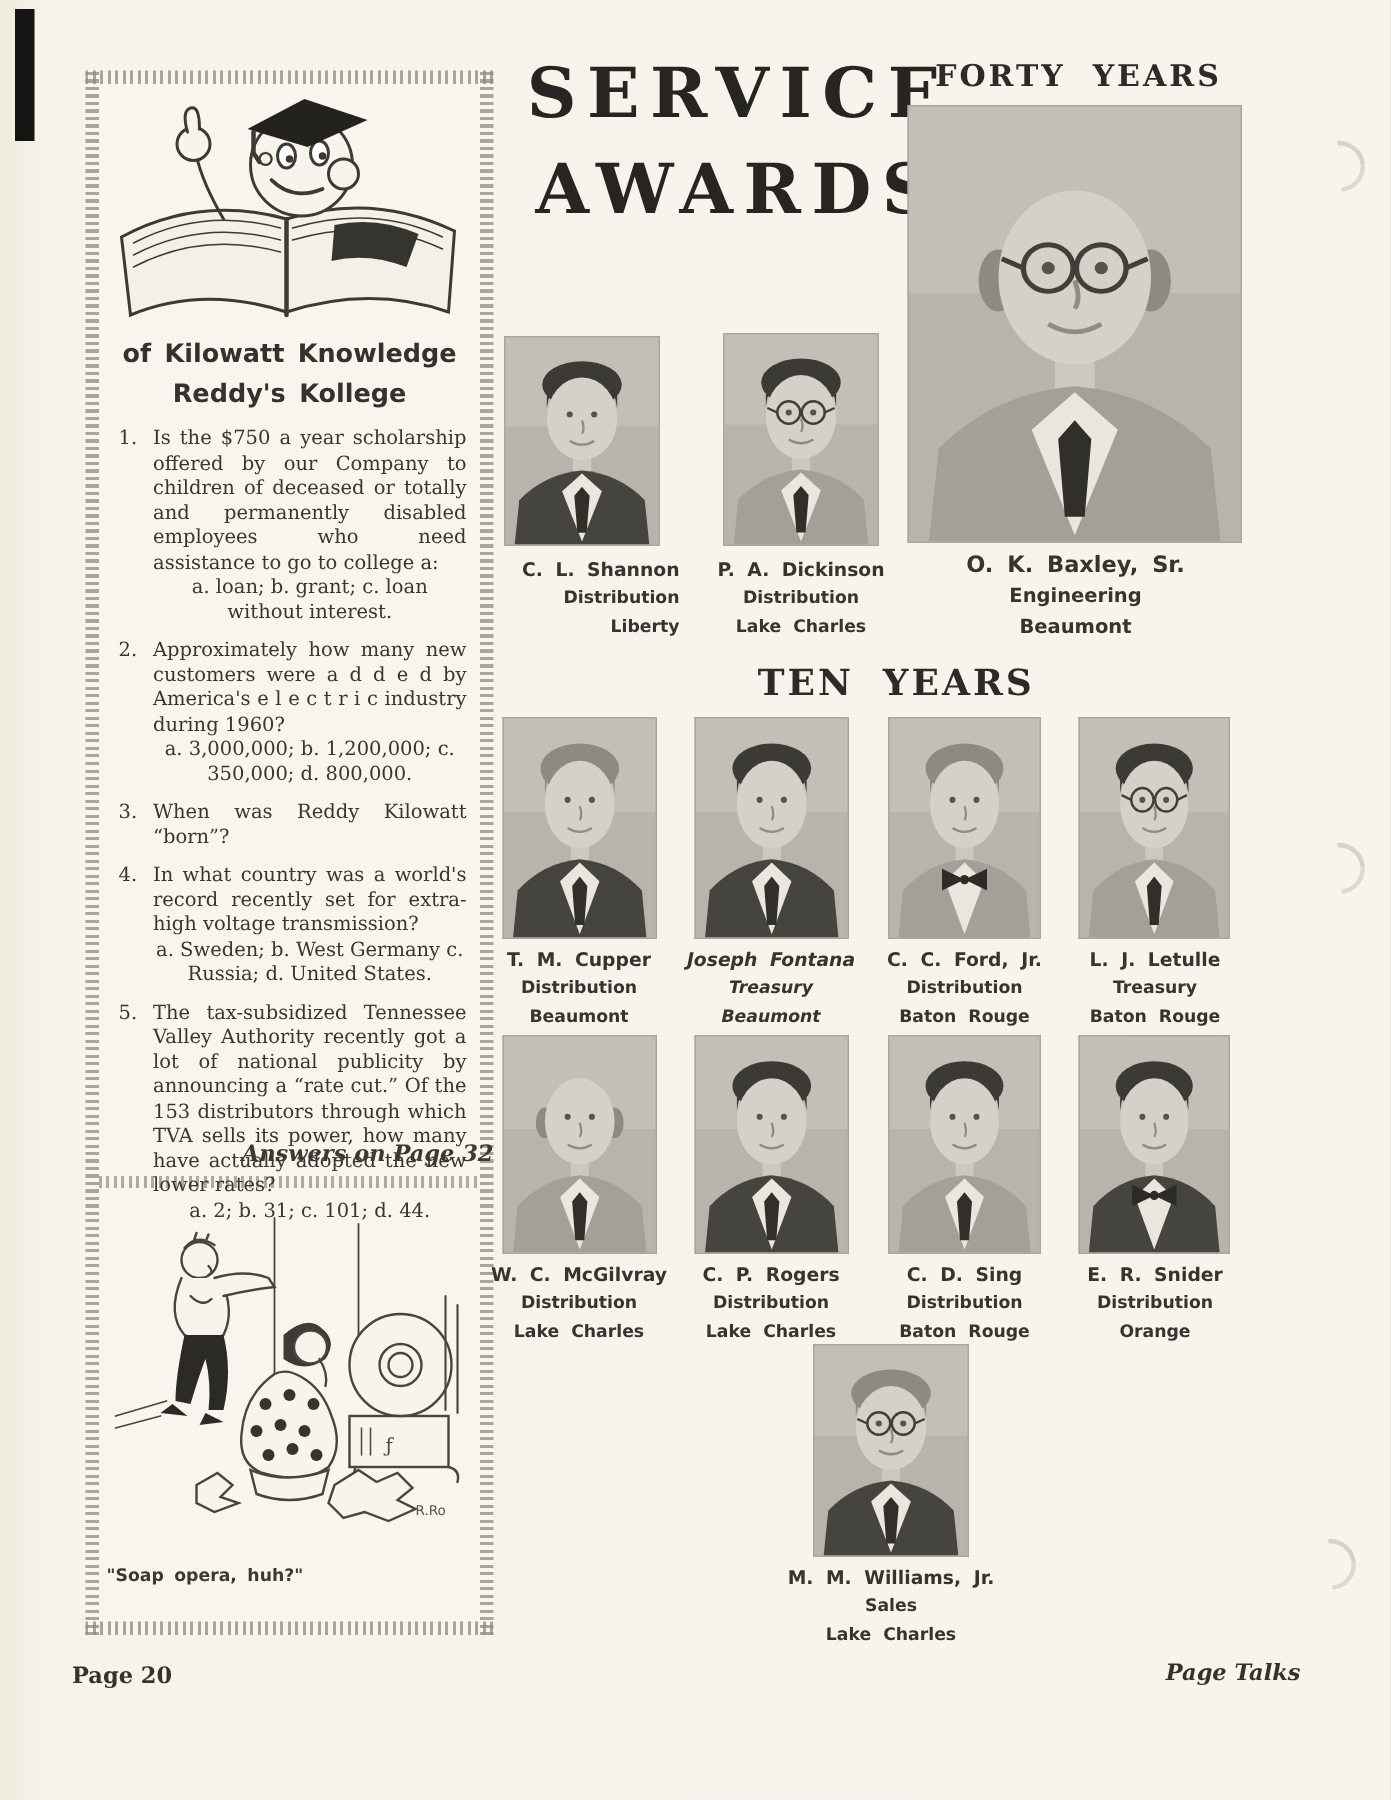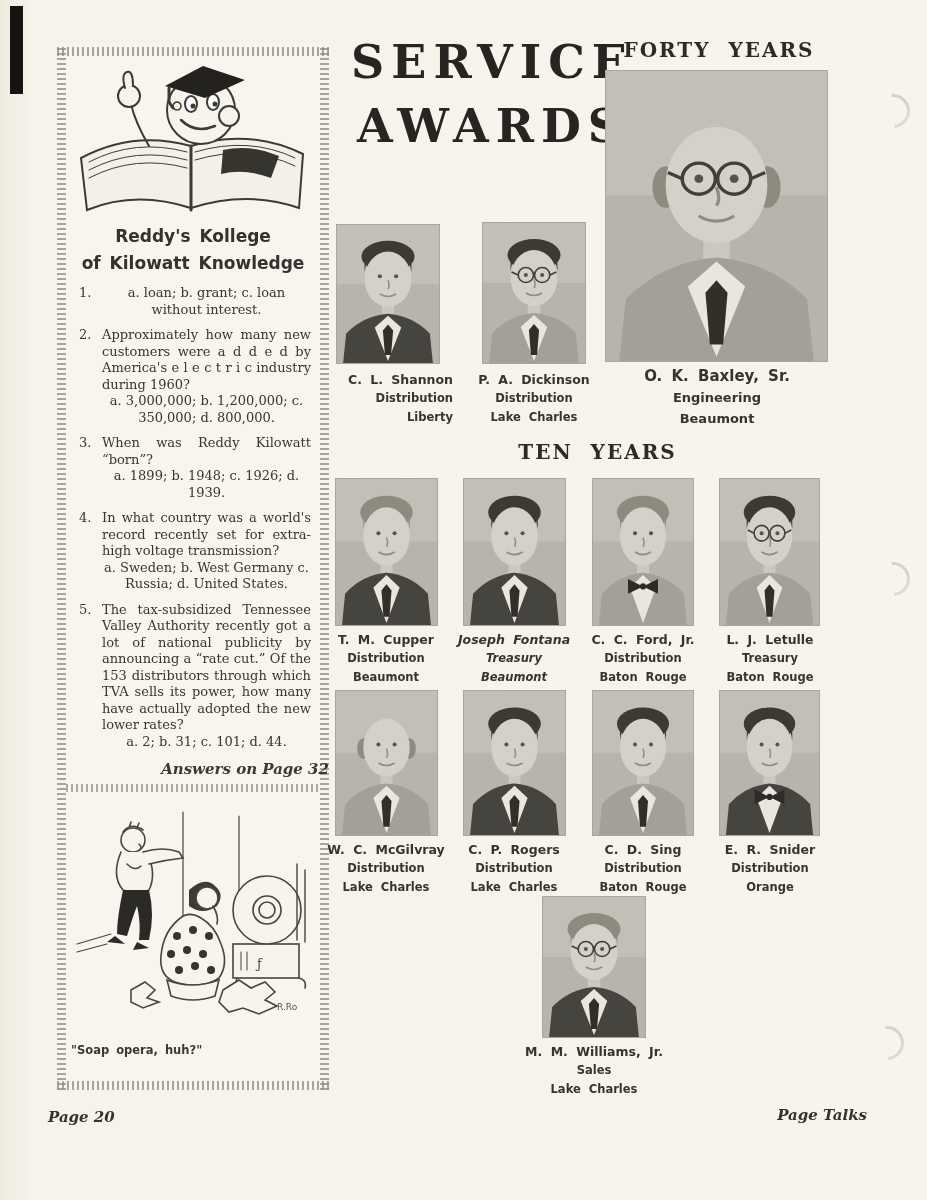"Reddy's Kollege" div { order: before "of Kilowatt Knowledge" -> after "of Kilowatt Knowledge" }
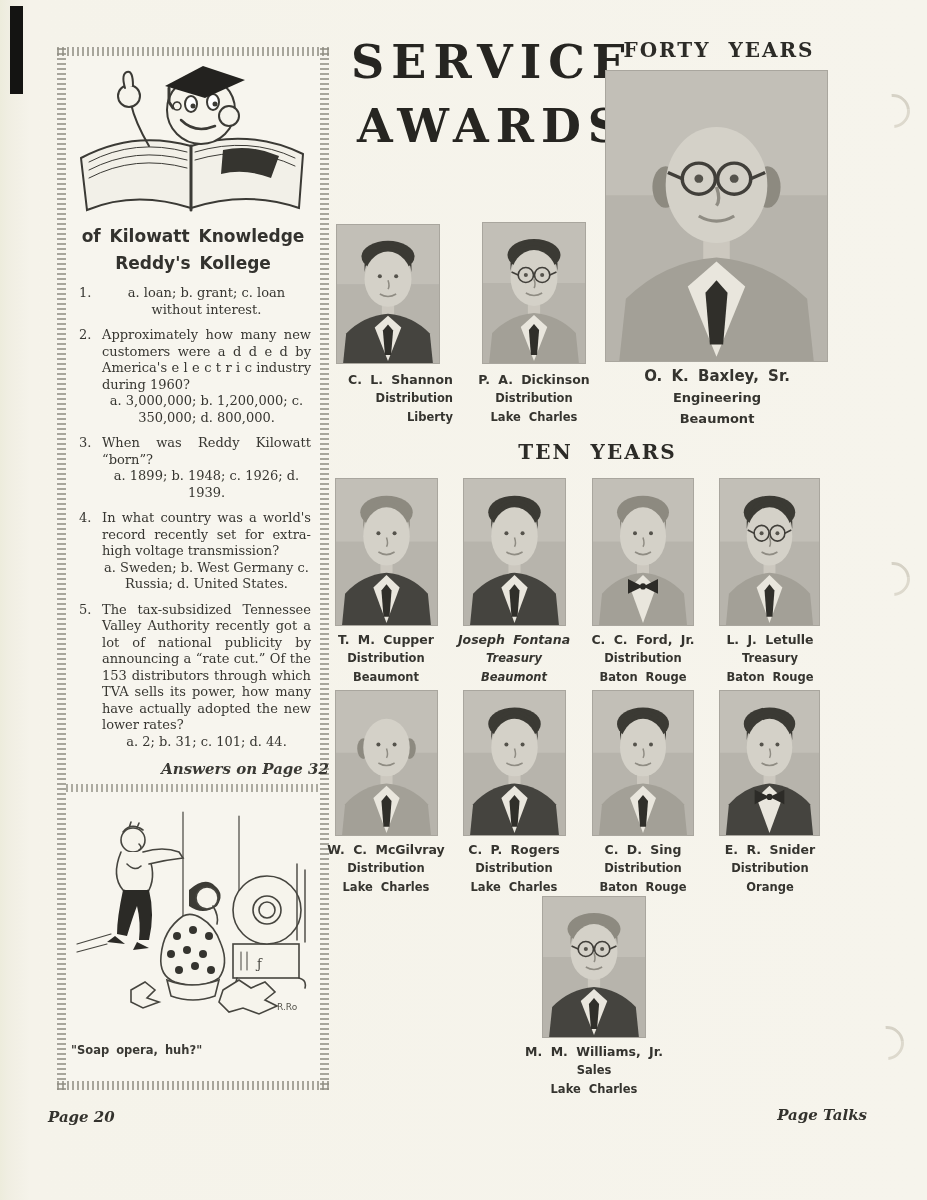"Is the $750 a year" div.q-text { html: none -> <div>Is the $750 a year scholarship offered by our Company to children of deceased or totally and permanently disabled employees who need assistance to go to college a:</div> }
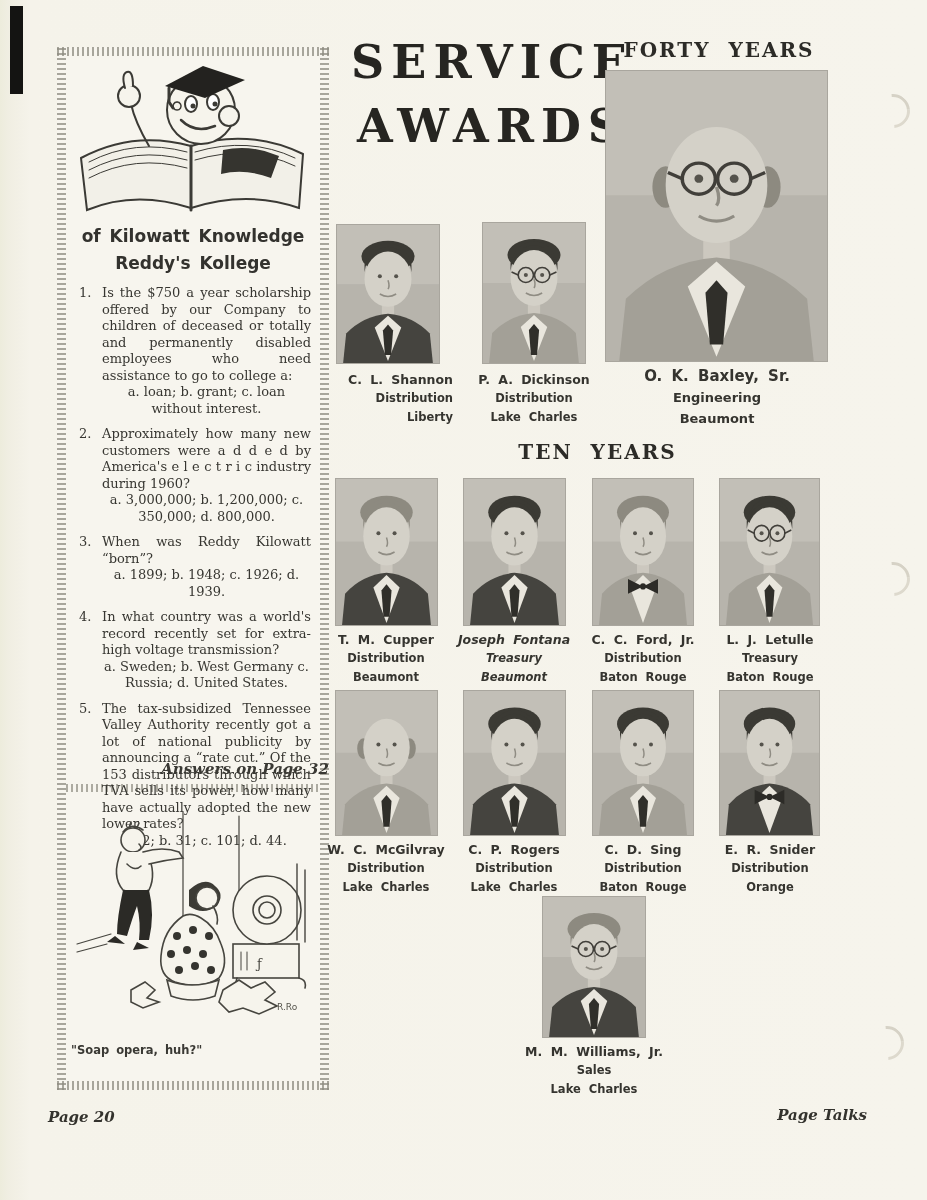"TEN YEARS" .h-ten { font-size: 20px -> 24px }
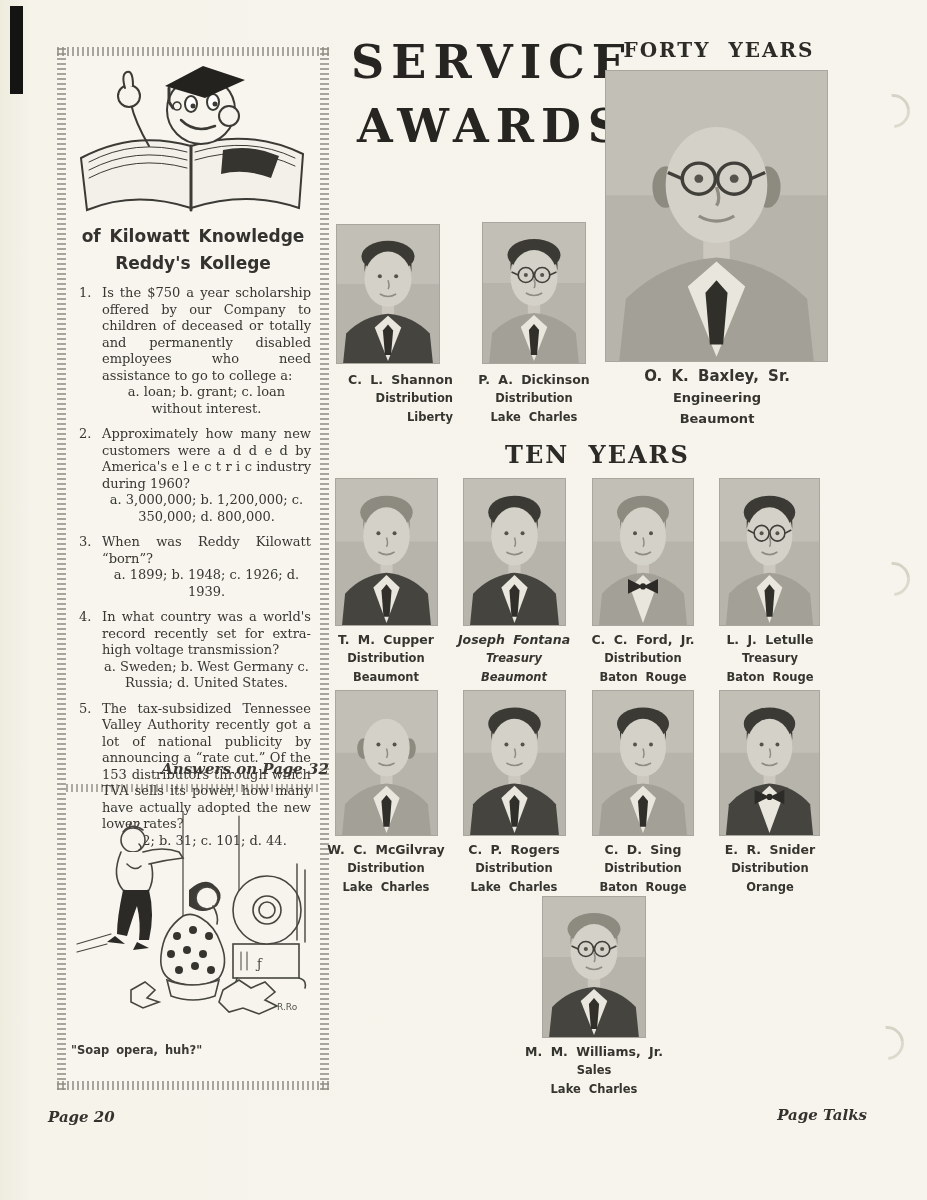"a. 1899; b. 1948; c." div.q-ans { html: <div>a. 1899; b. 1948; c. 1926; d. 1939.</div> -> none }
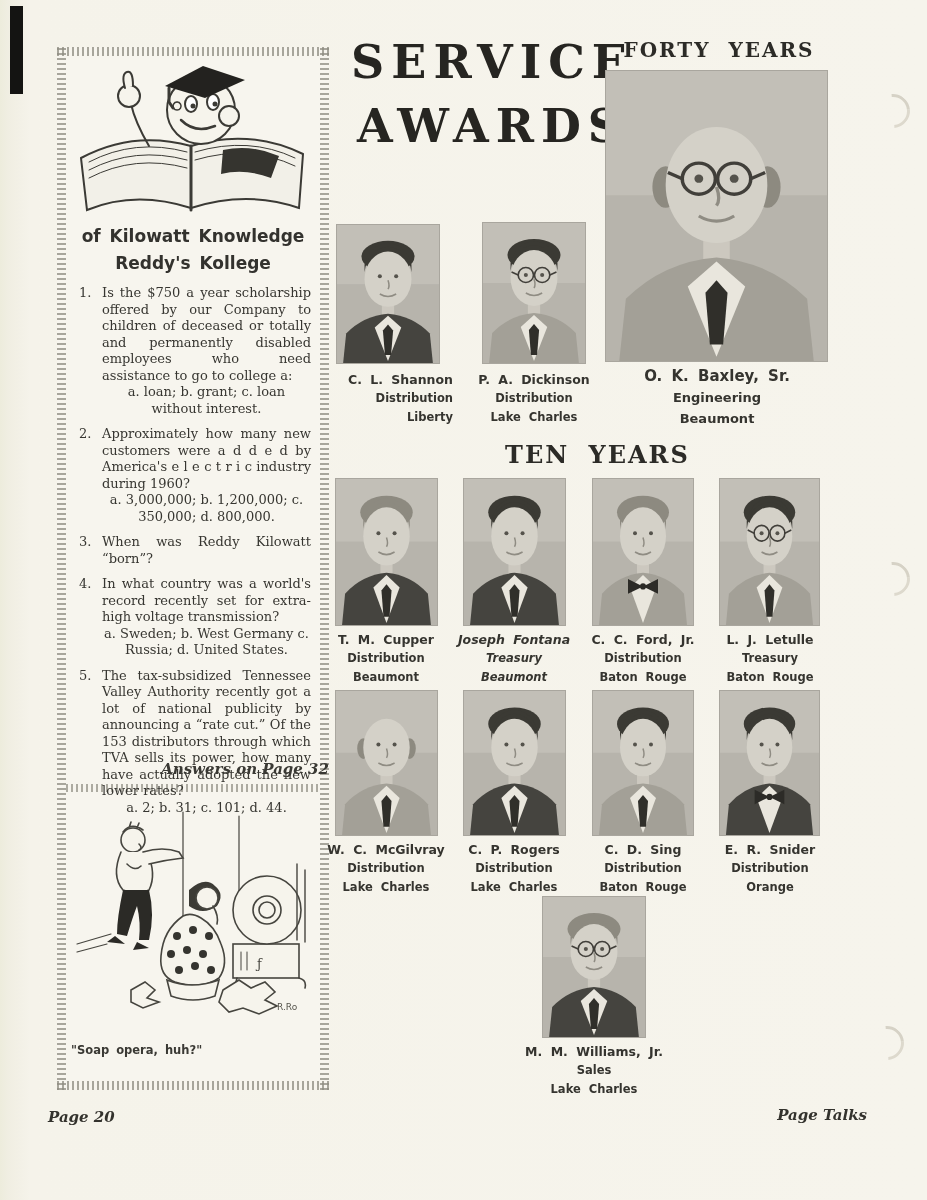"Page 20" .footer-left { font-style: italic -> none }
